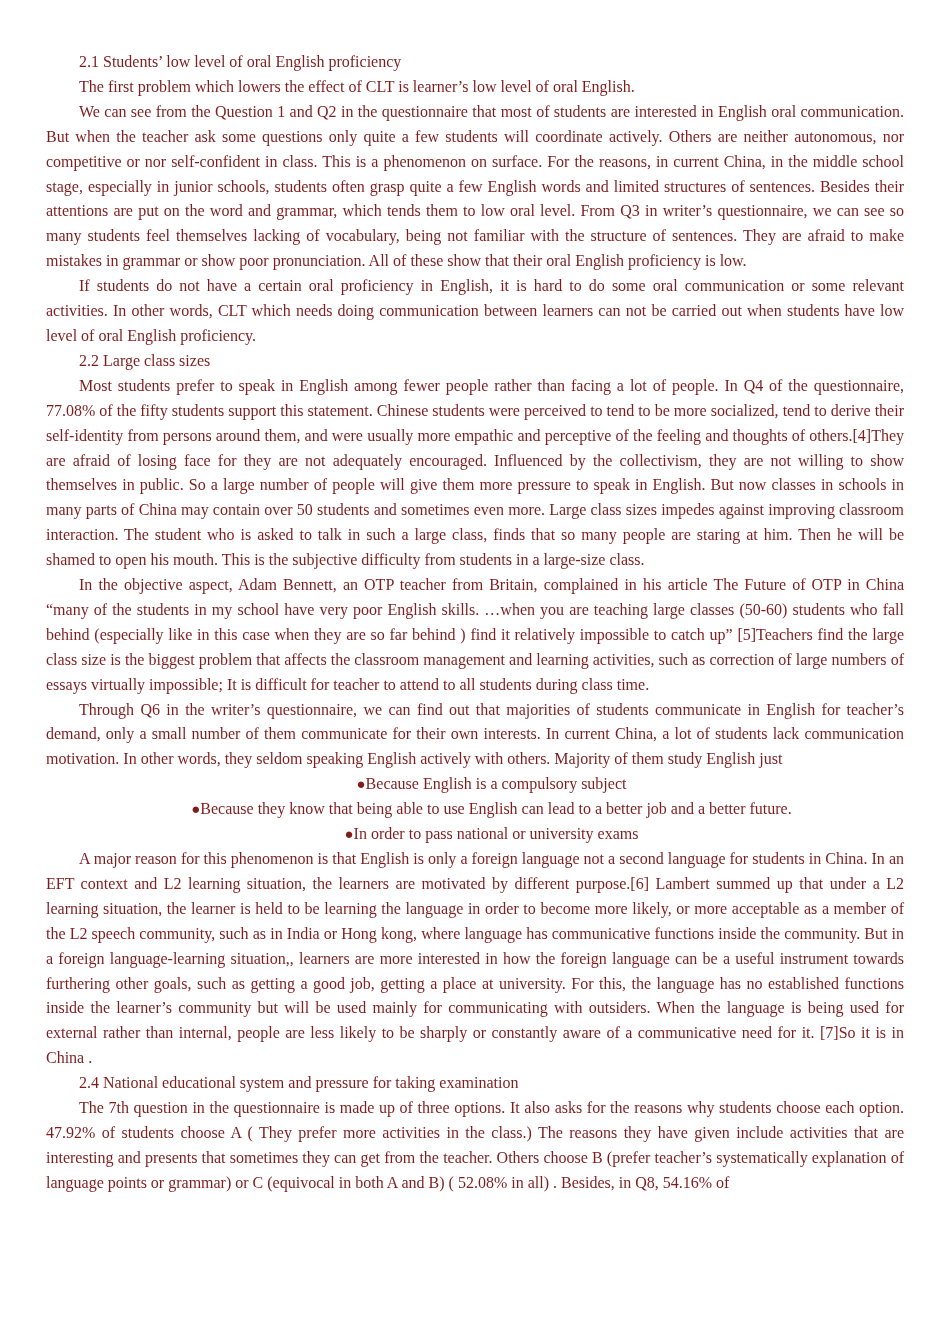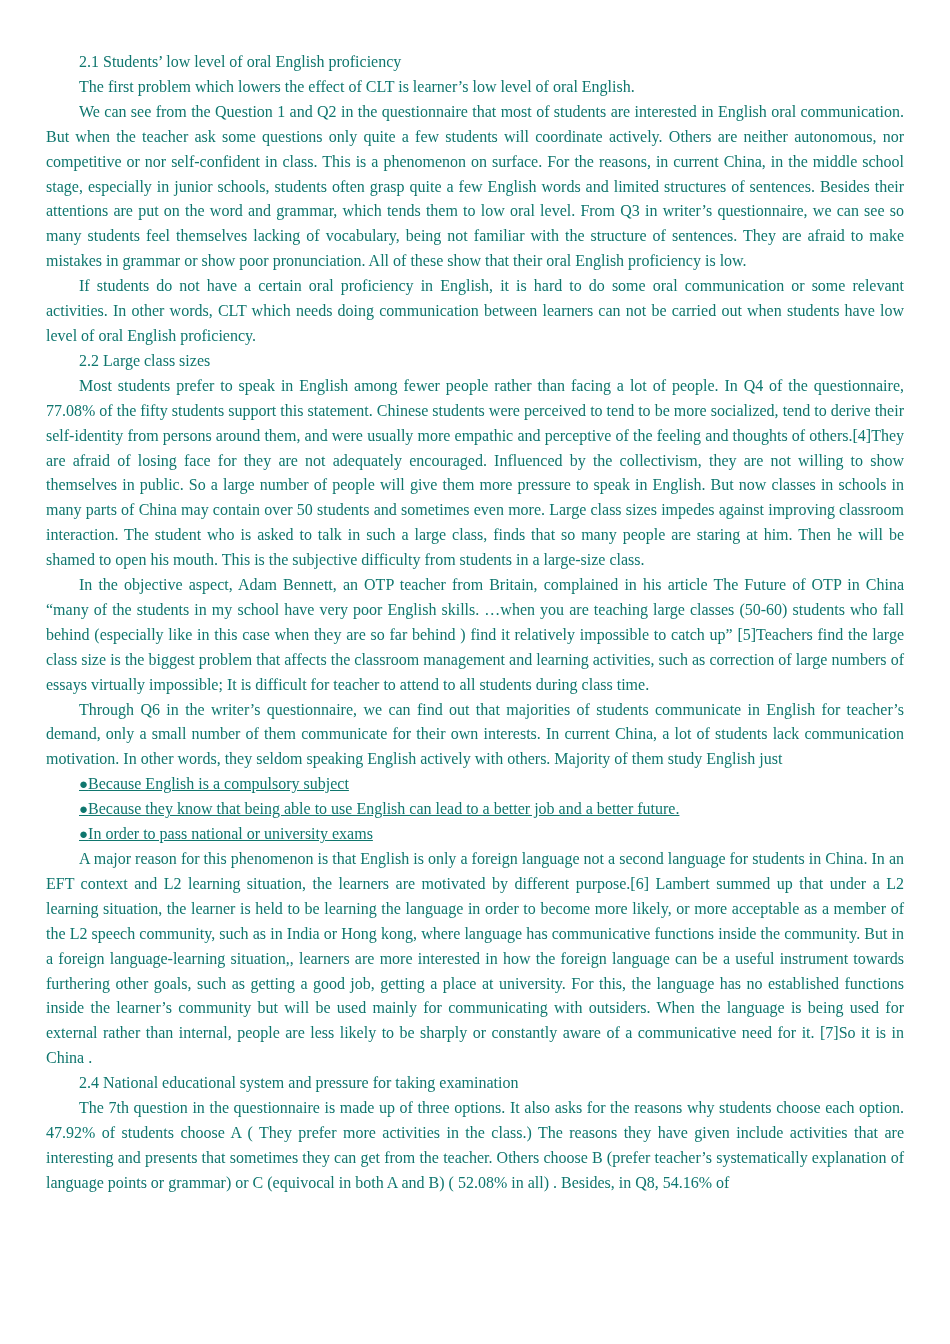"2.1 Students’ low level of" .page { color: #0f766e -> #7f1d1d }
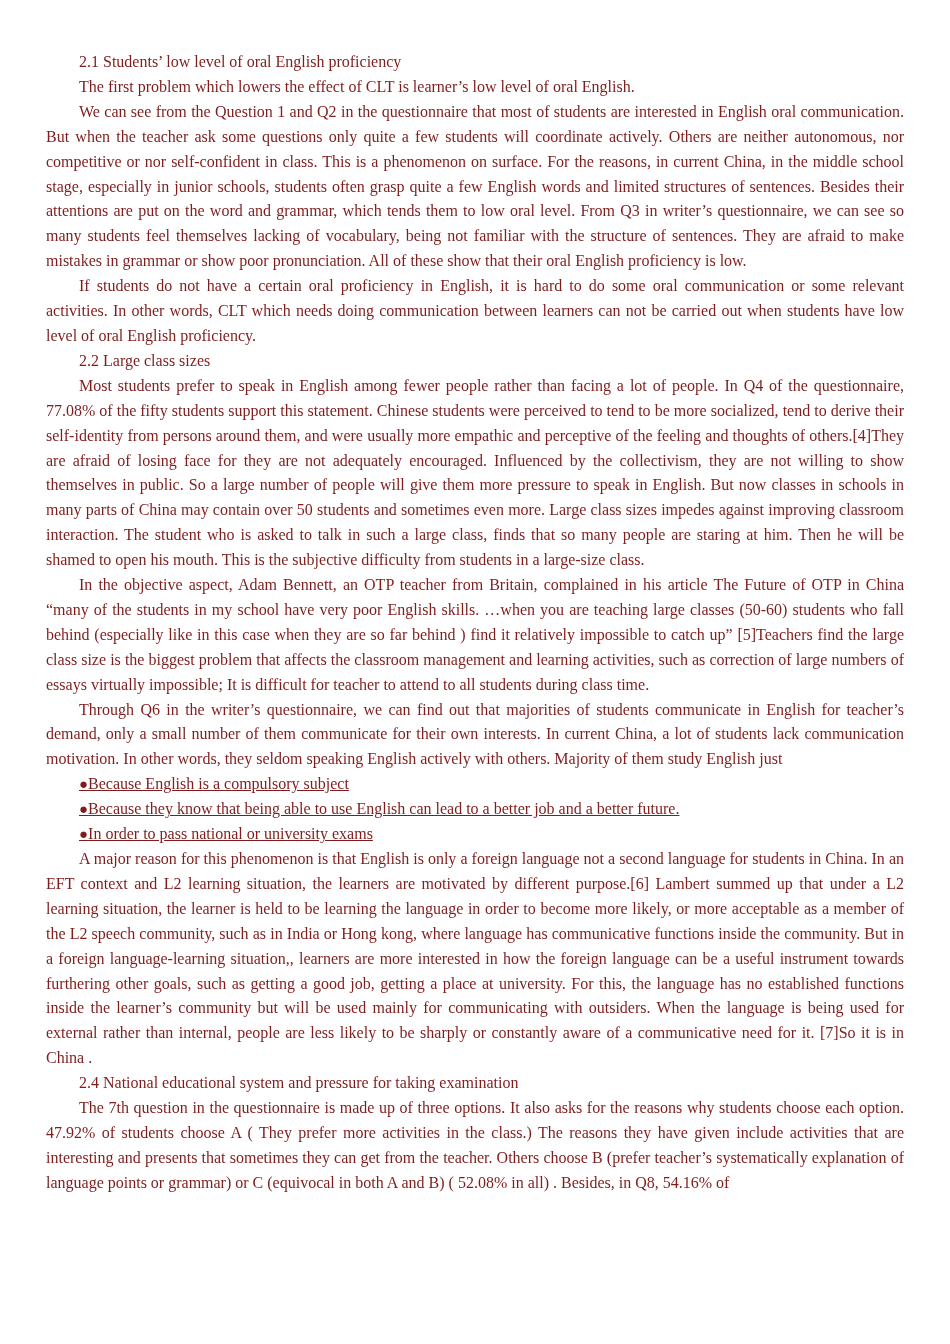"●Because English is a compulsory" .page p.bullet { text-align: left -> center; text-decoration: underline -> none }
